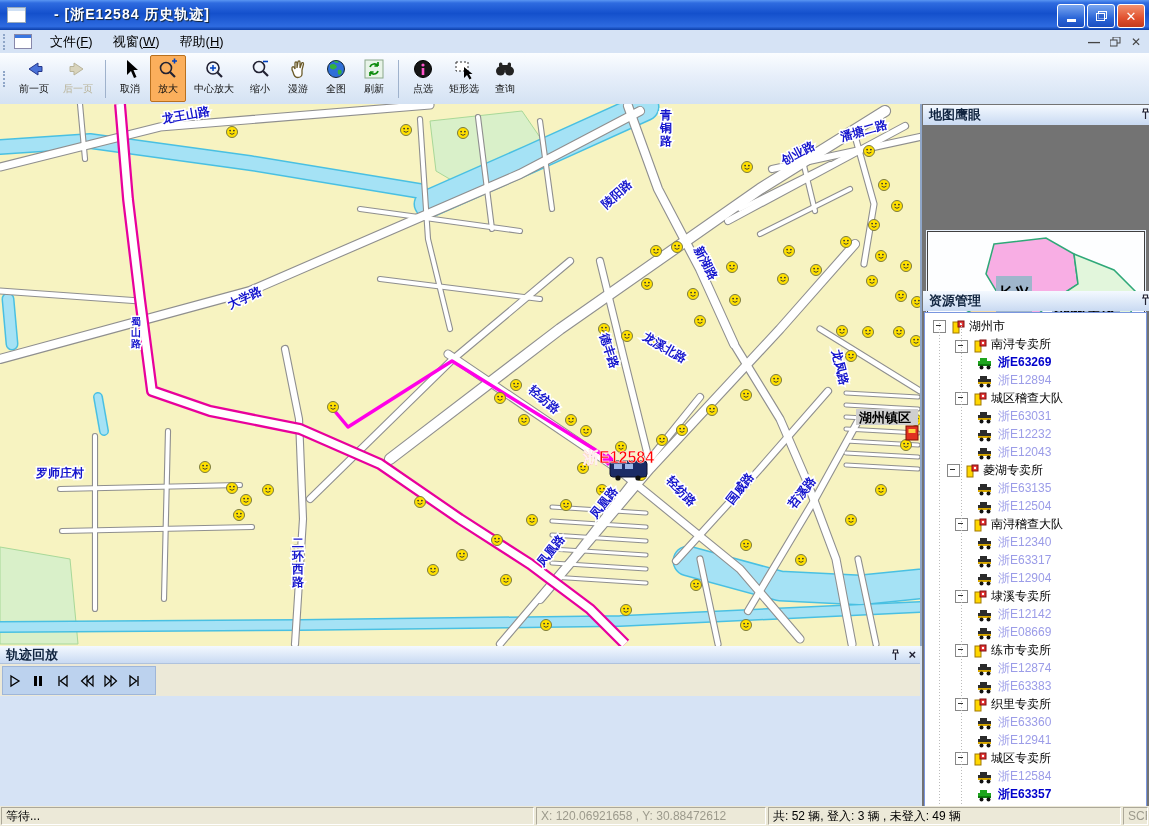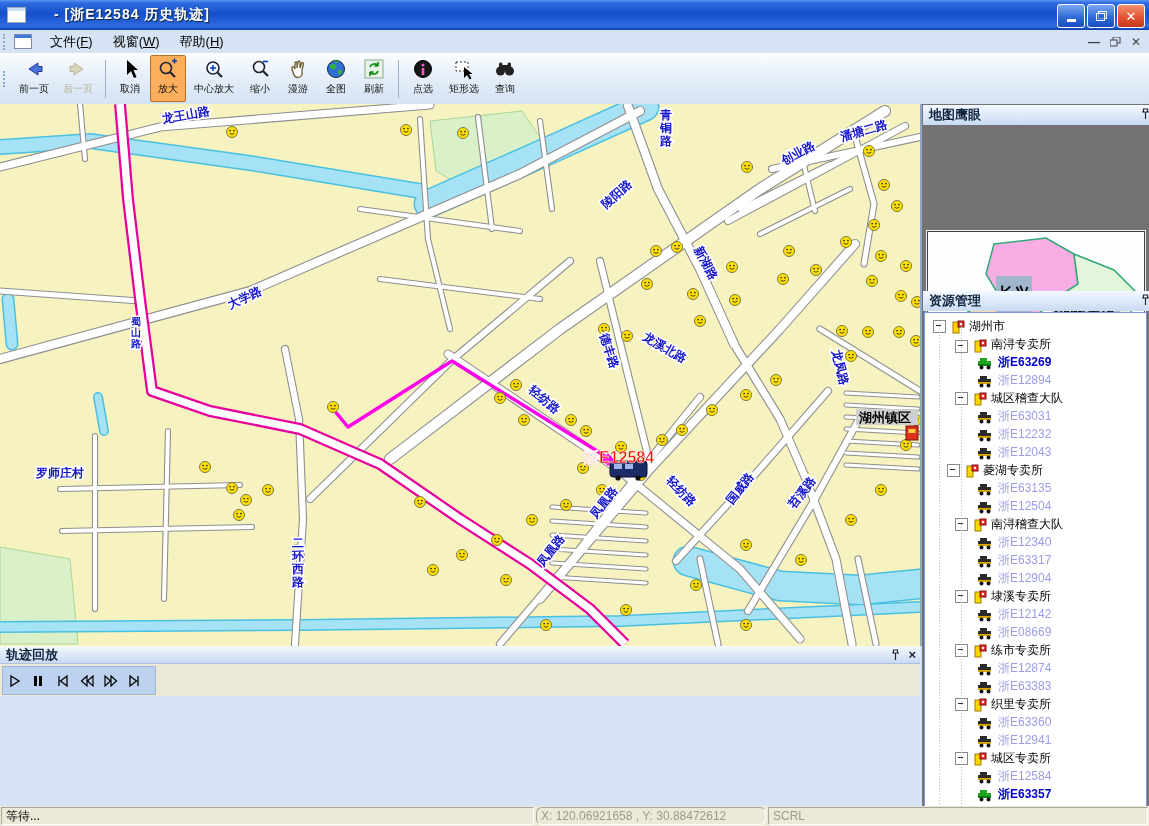"X: 120.06921658 , Y: 30.88472612" div.sseg { border-radius: 6px -> none }
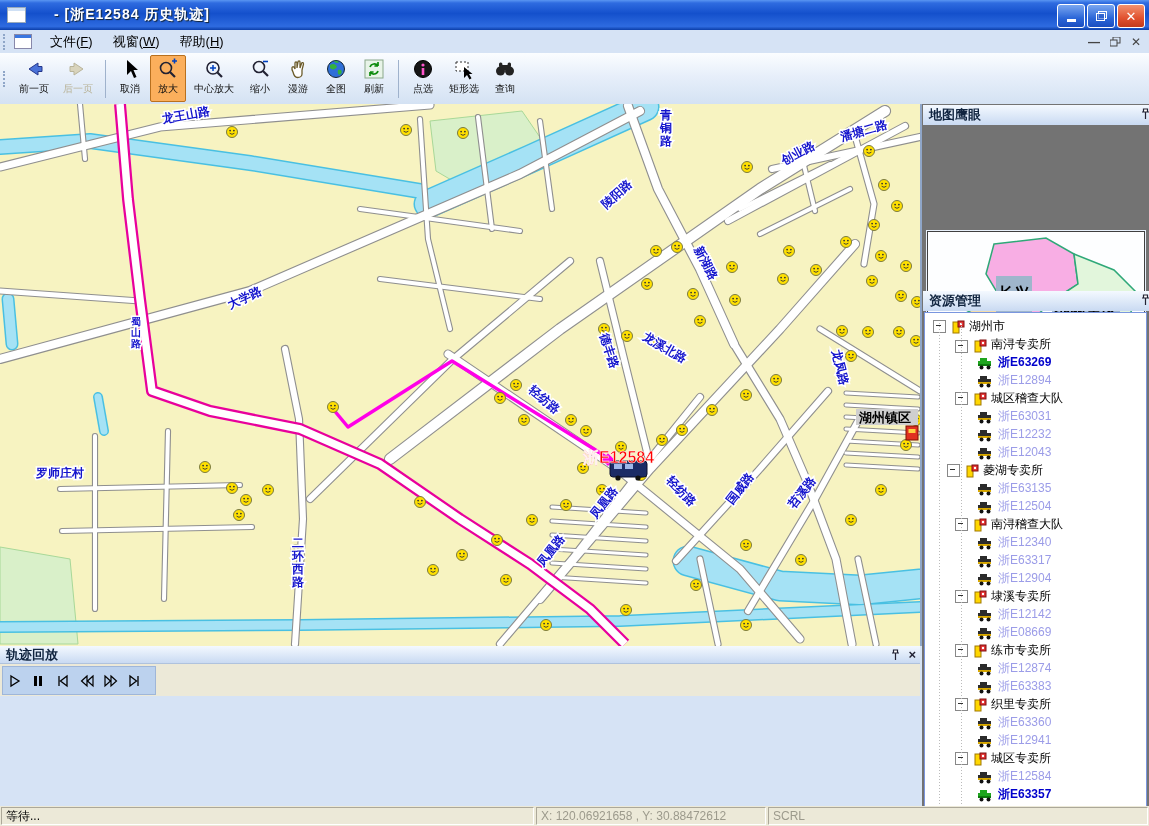"共: 52 辆, 登入: 3" div.sseg { html: none -> <div>共: 52 辆, 登入: 3 辆 , 未登入: 49 辆</div> }
